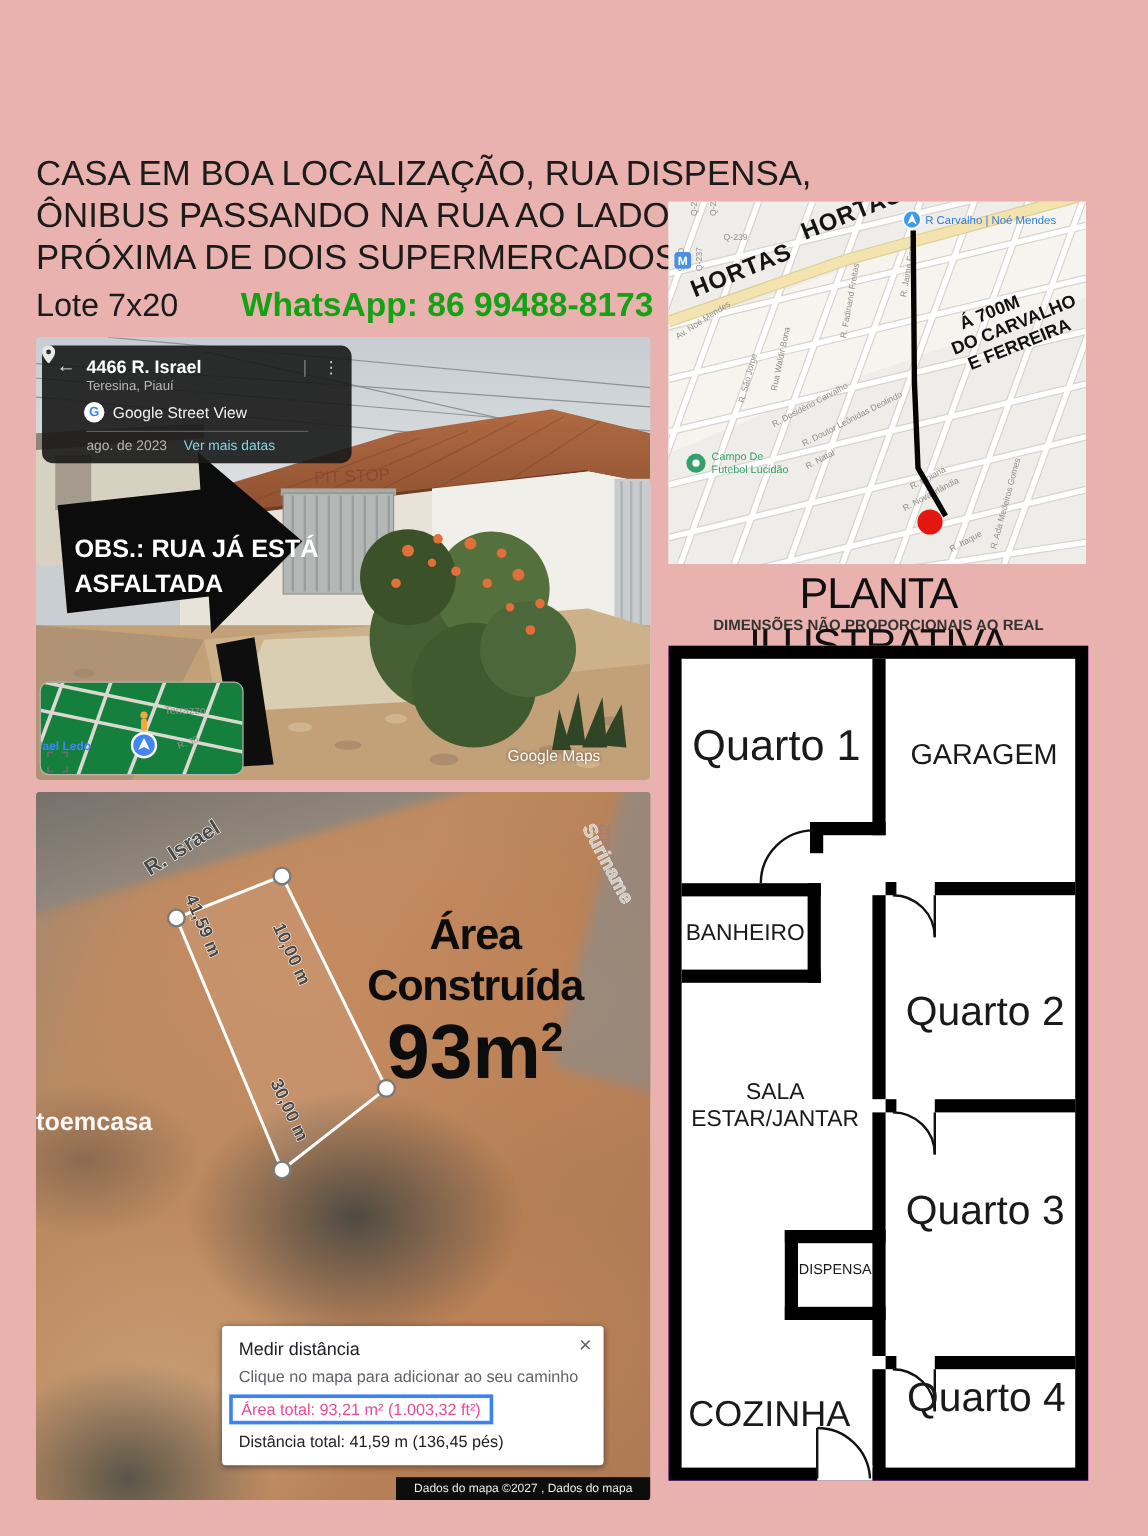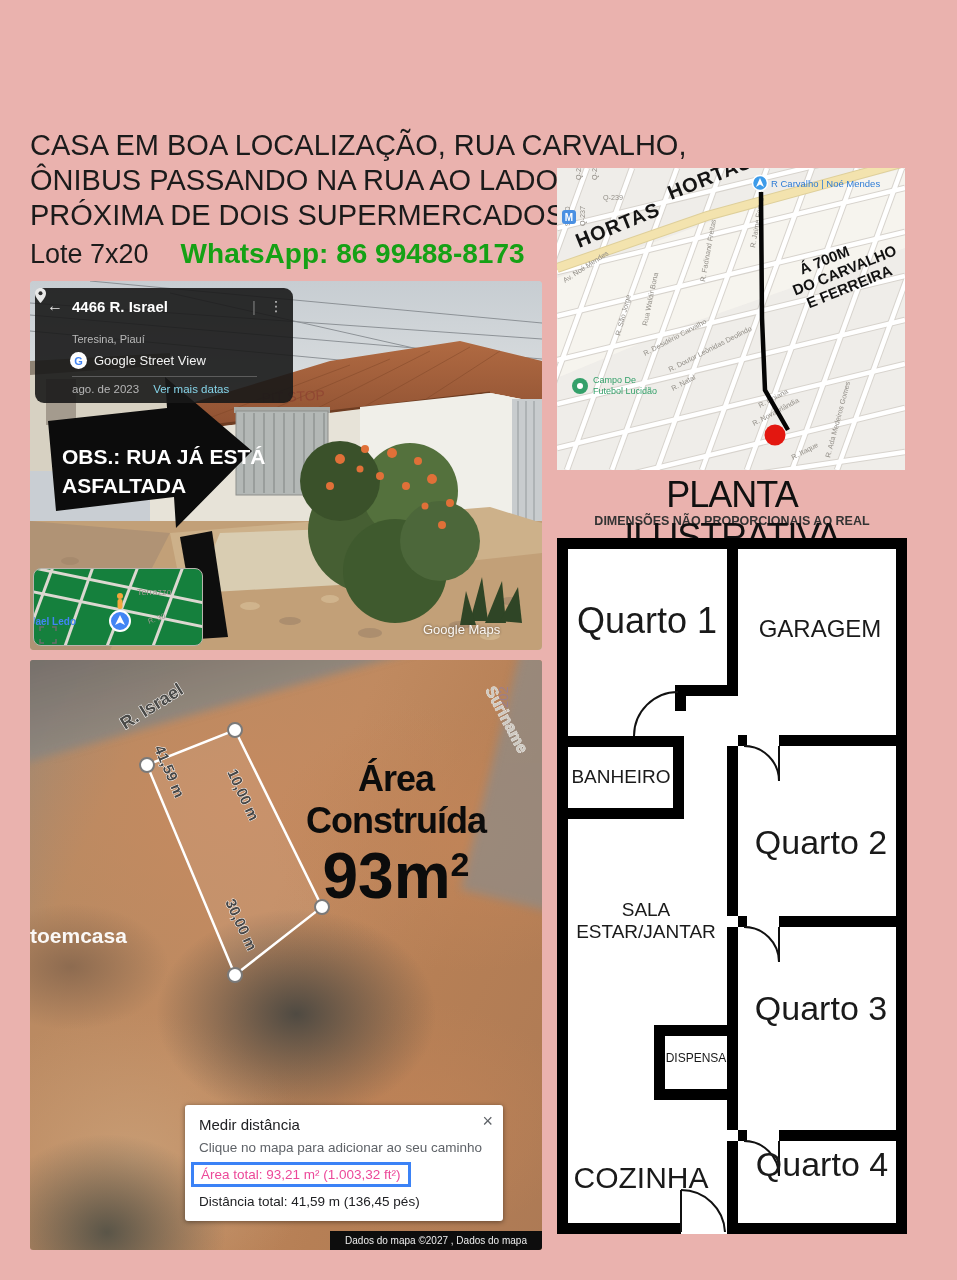"CASA EM BOA LOCALIZAÇÃO, RUA" div { text: CARVALHO -> DISPENSA }
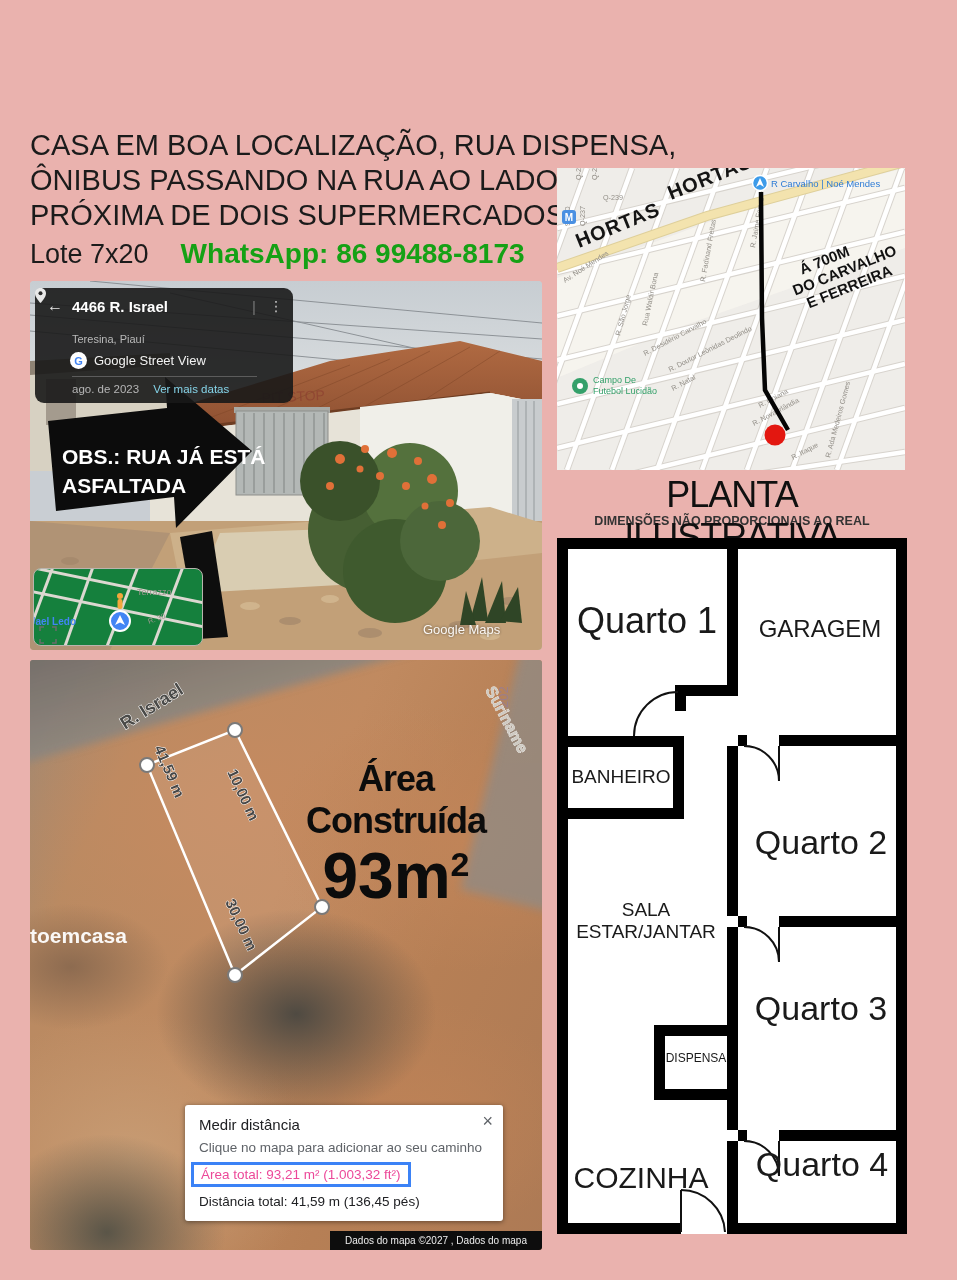"Lote 7x20" .lot-row { gap: none -> 20px }
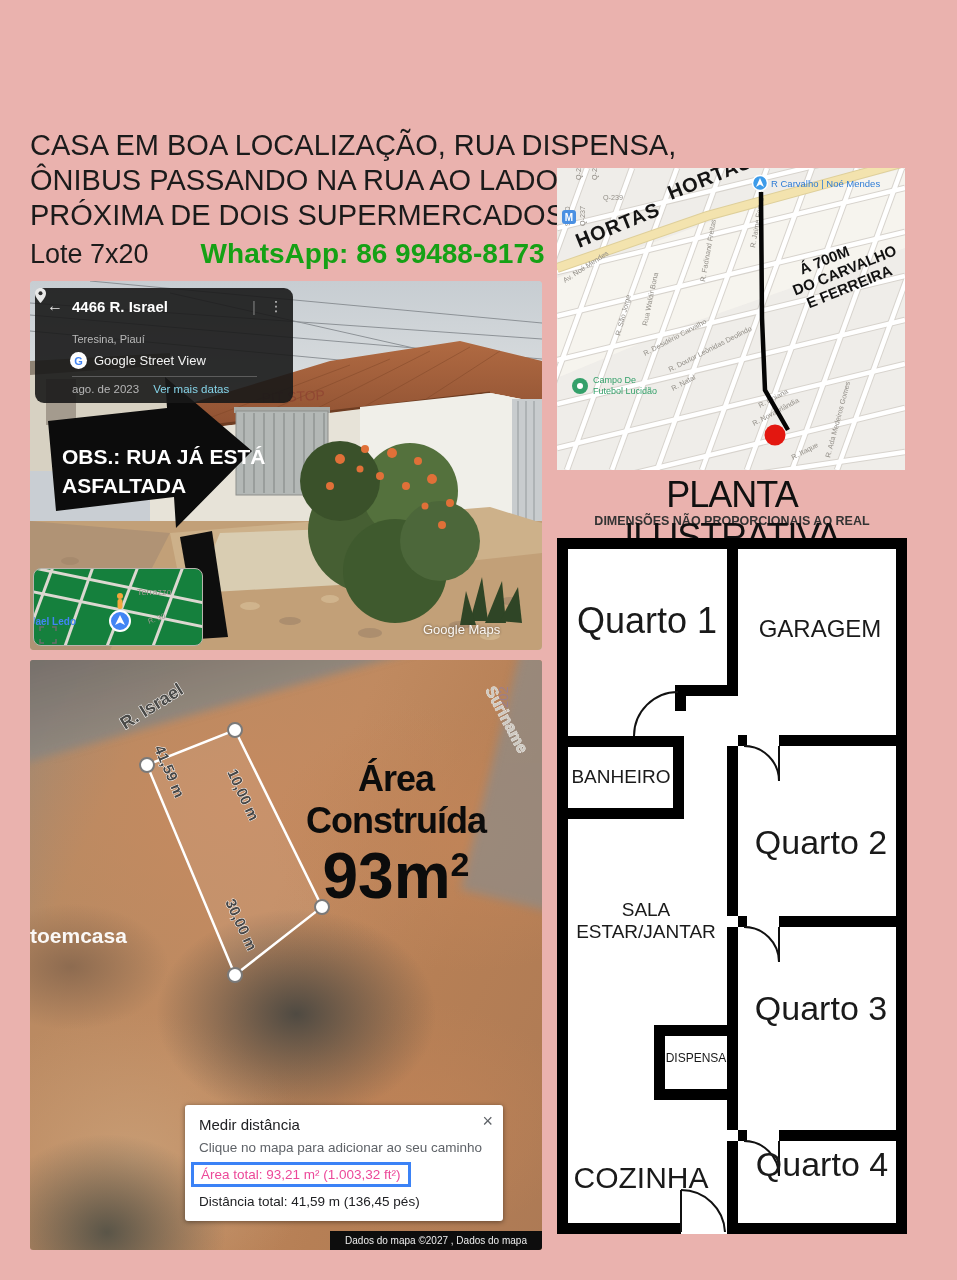"Teresina, Piauí" .sv-city { margin-top: 18px -> 1px }
